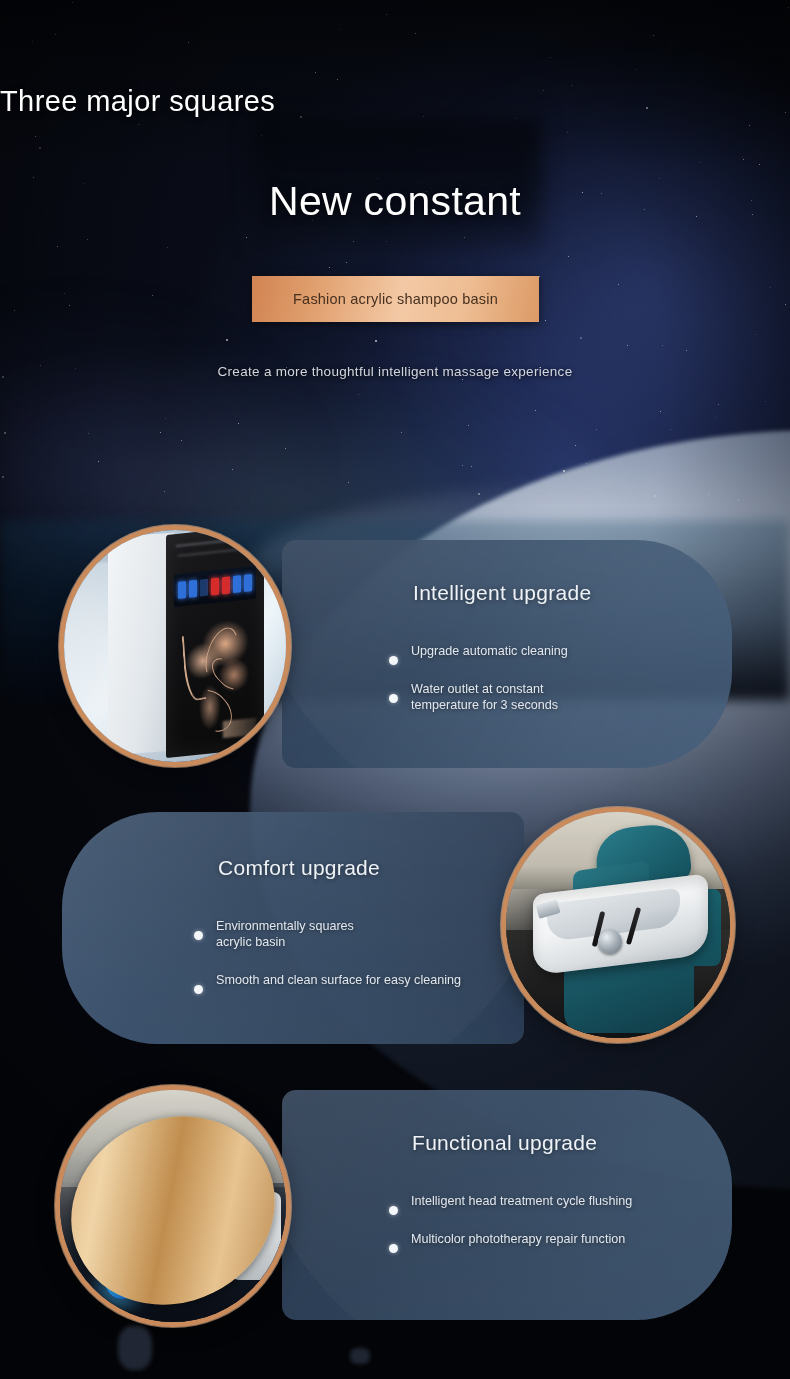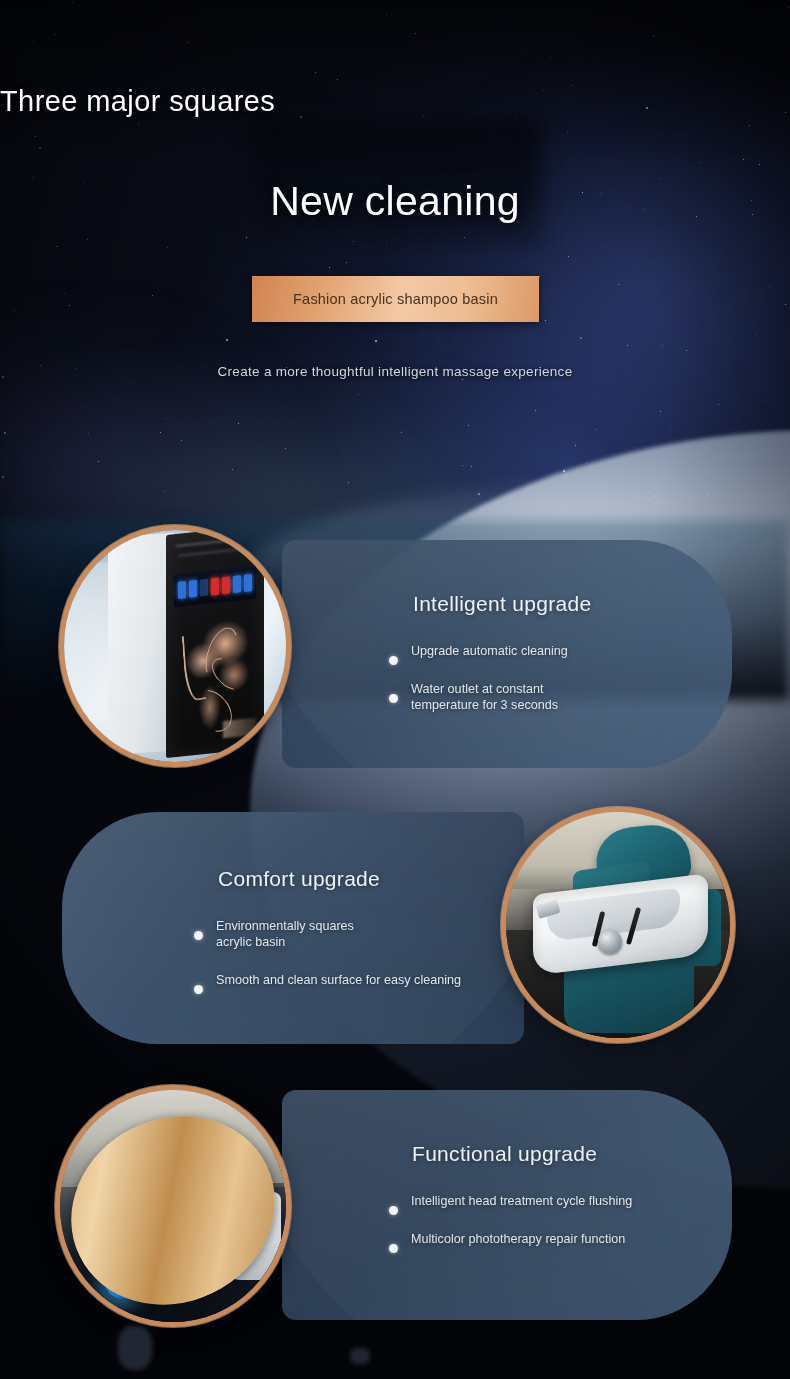"New cleaning" div.hero-title { text: cleaning -> constant }
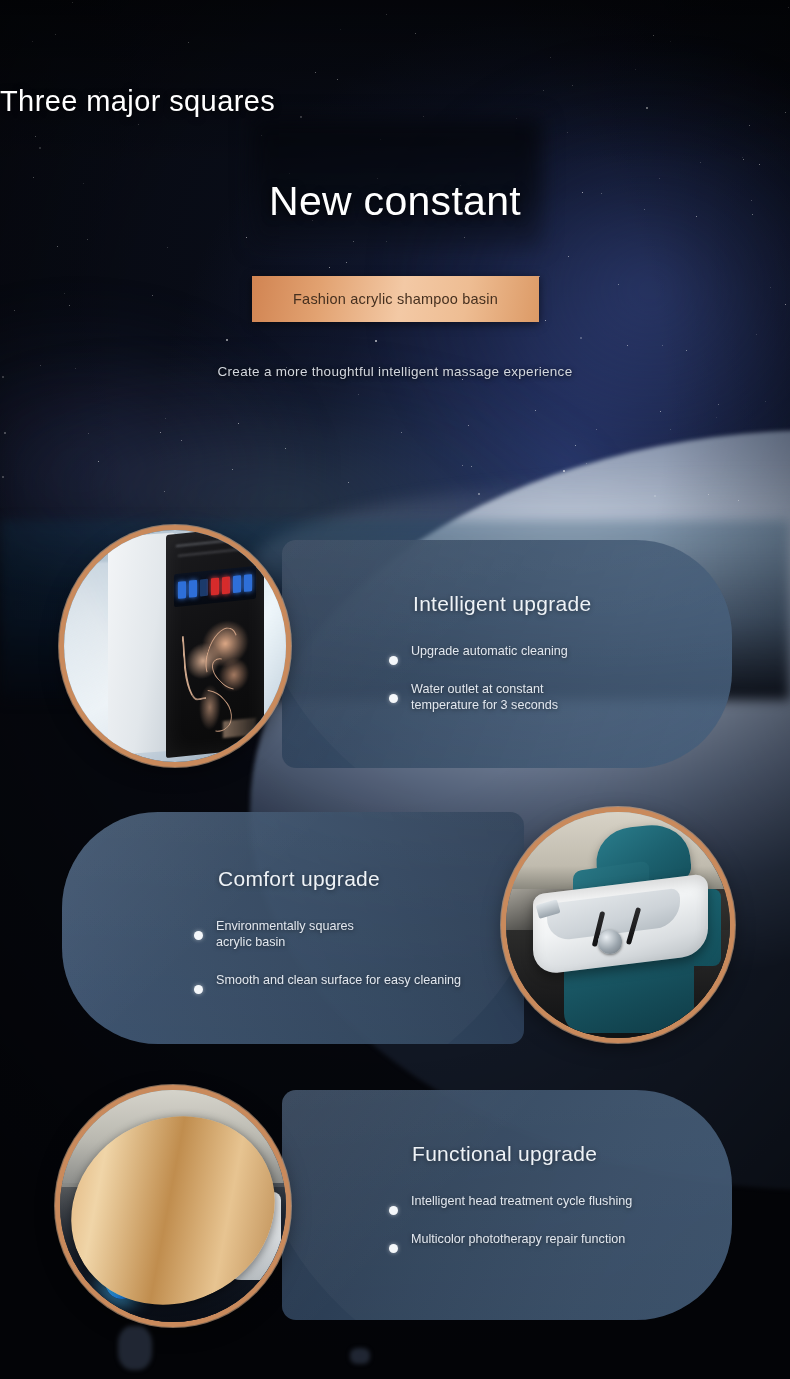"Intelligent upgrade" .card-title { margin-top: 11px -> none }
